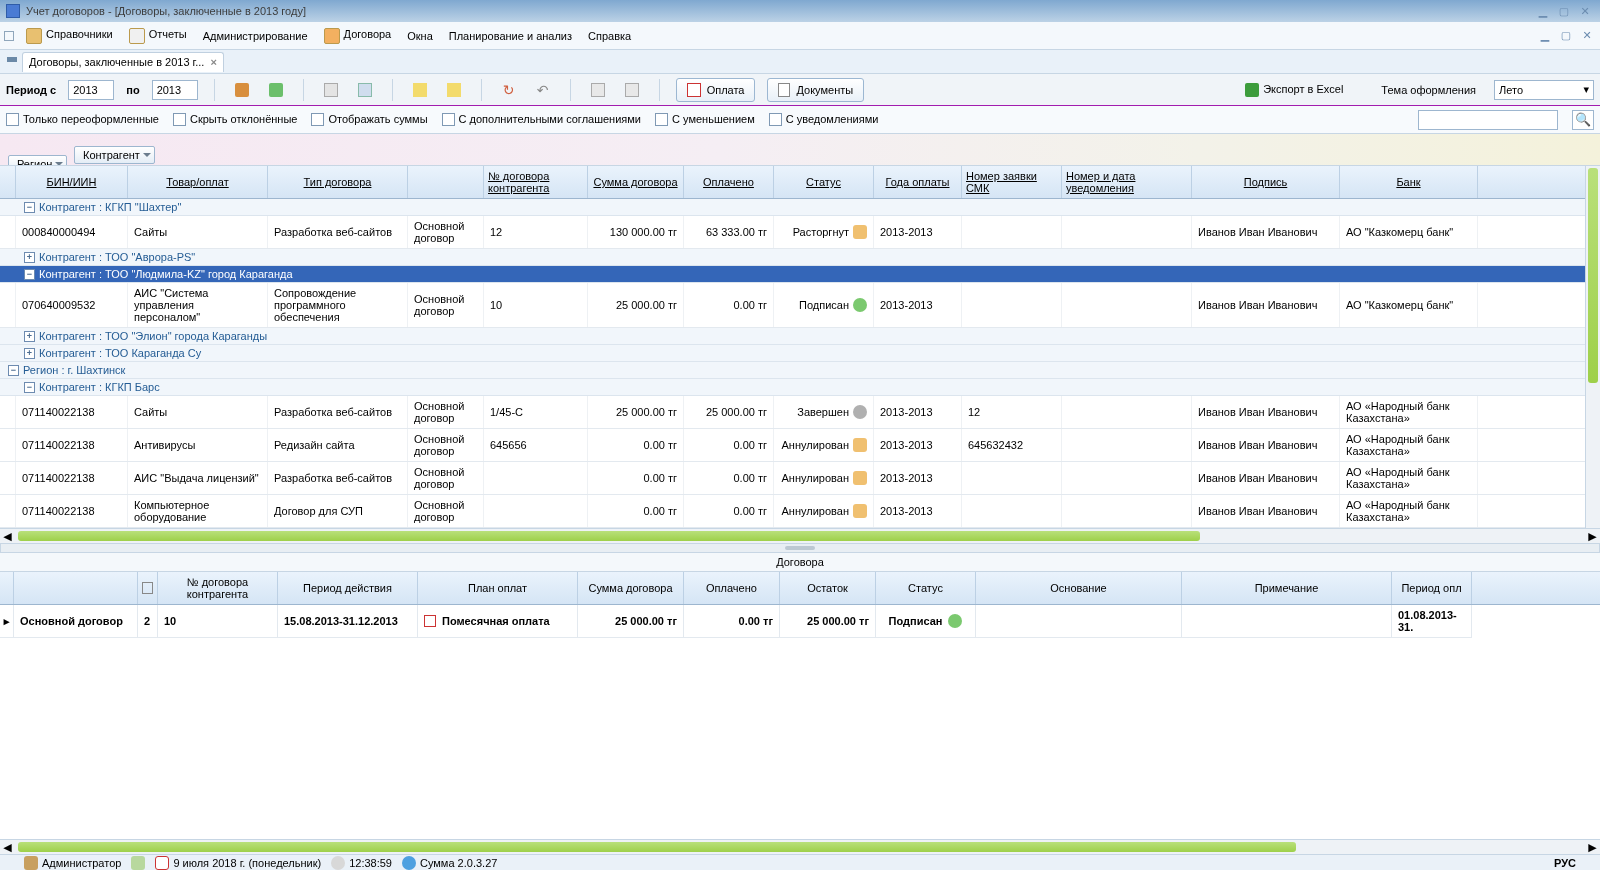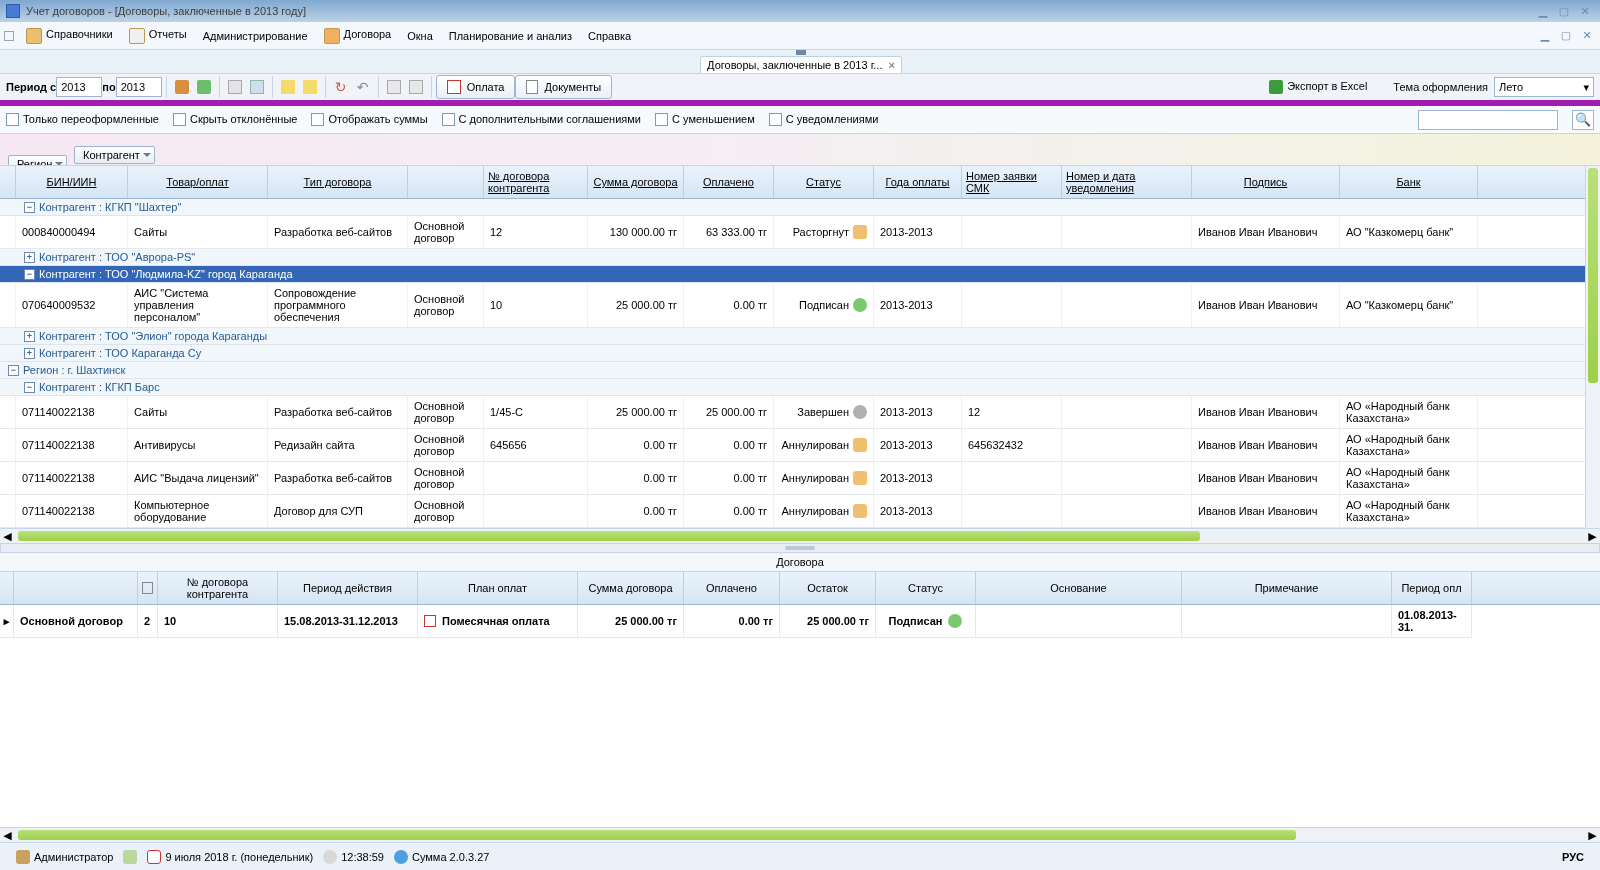"Договоры, заключенные в 2013 г..." .tabstrip { flex-direction: column -> none }
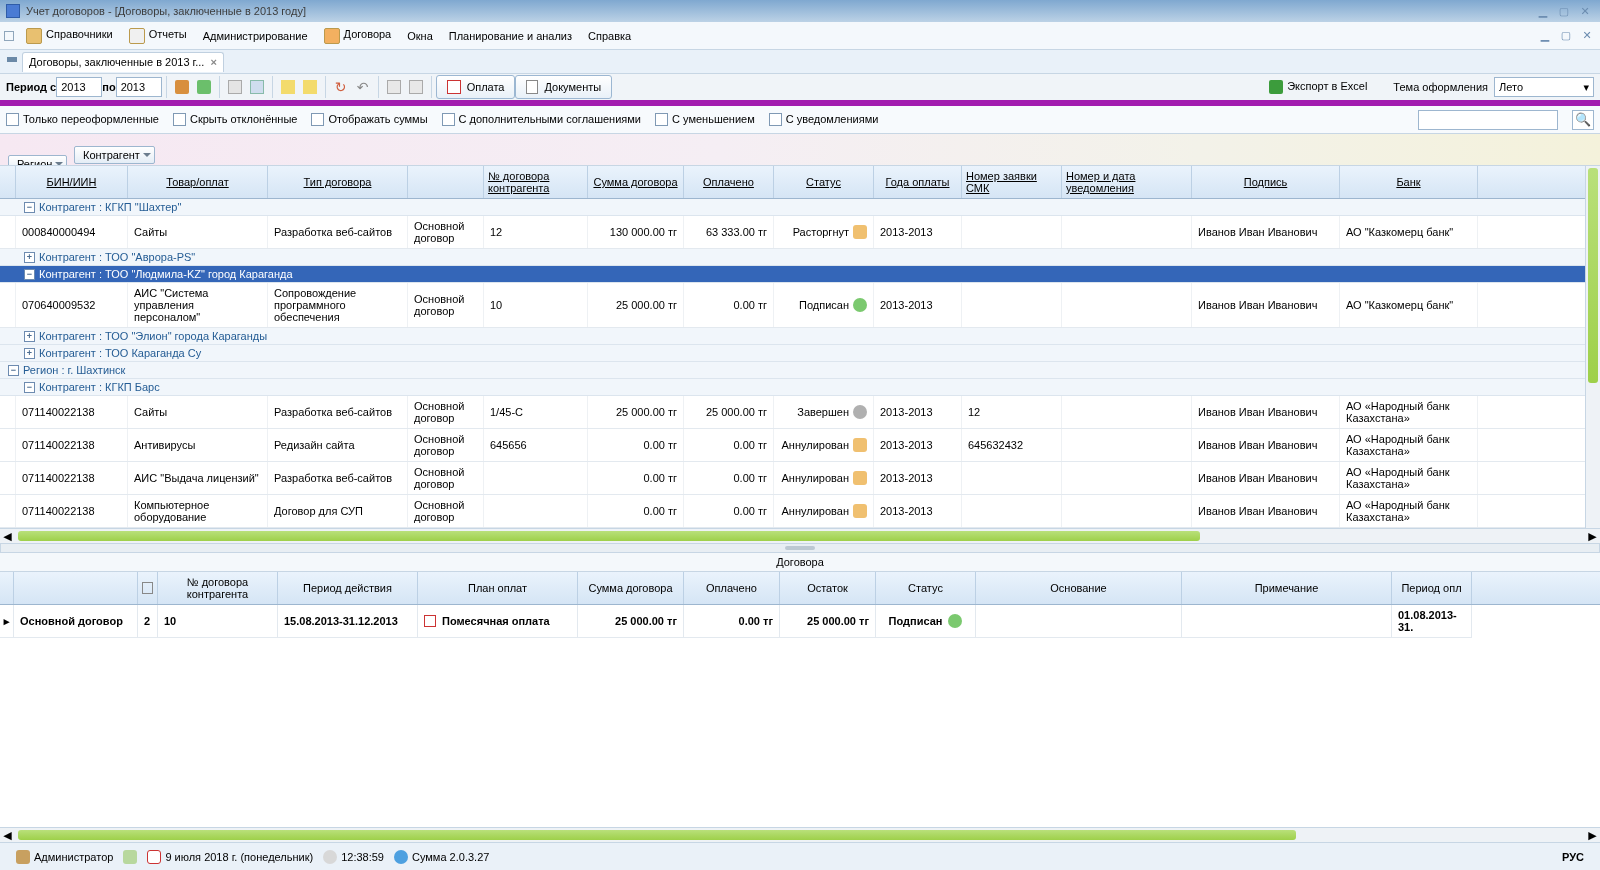"Период с" .toolbar { border-bottom: 6px solid #a21caf -> 1px solid #a21caf; gap: 0 -> 12px }
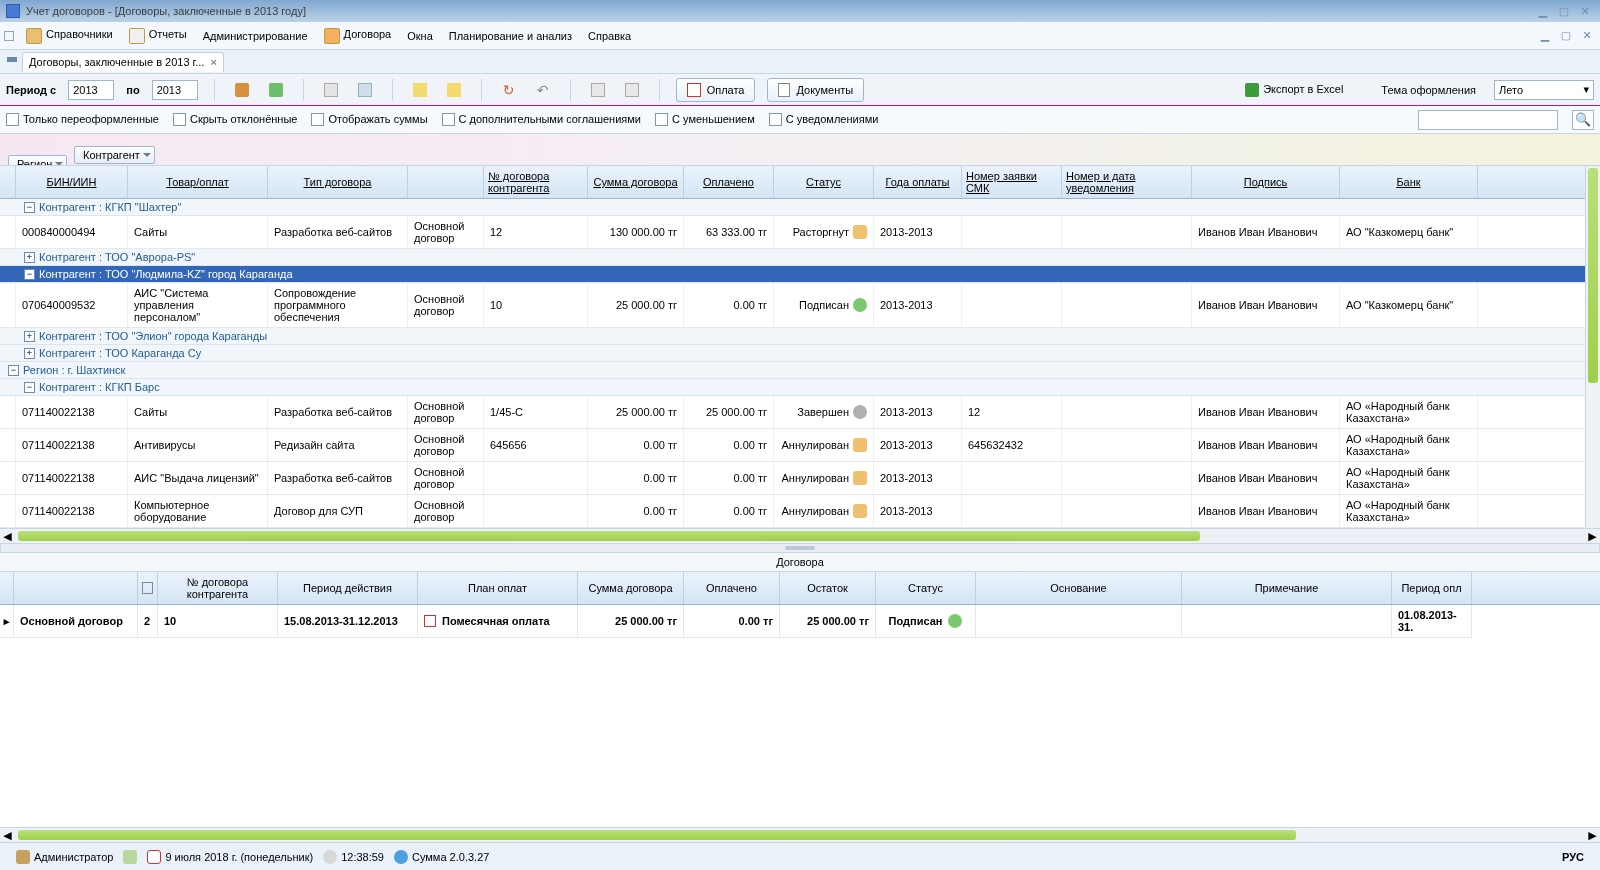"Администратор" .statusbar { height: 28px -> 16px; padding: 0 16px -> 0 24px }
